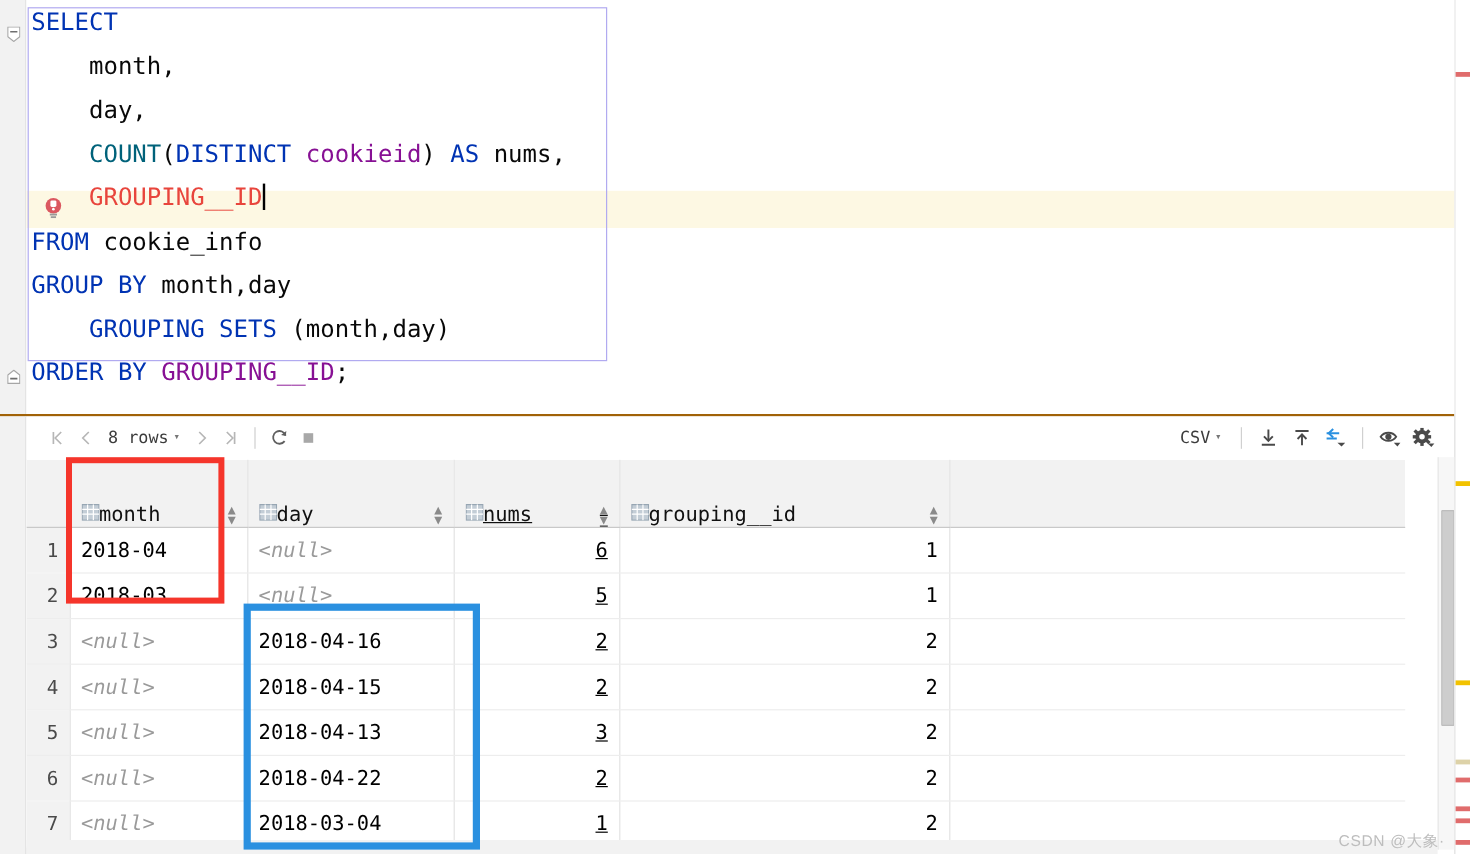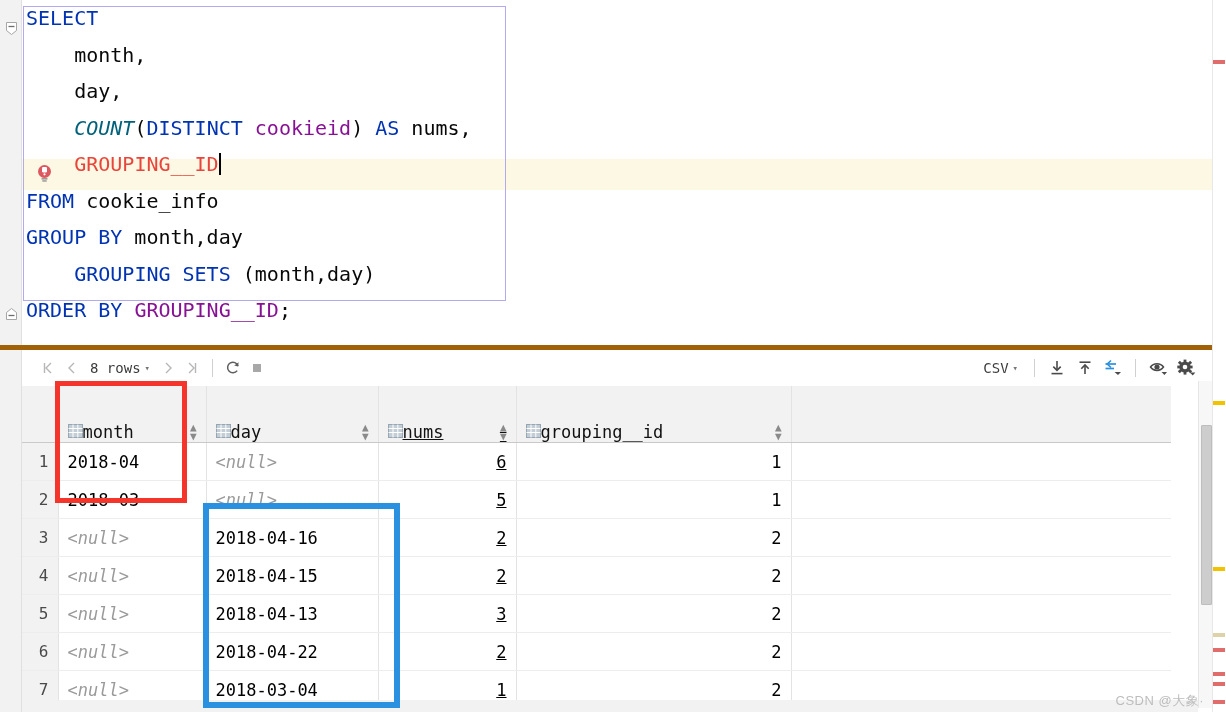"COUNT" .fn { font-style: italic -> none }
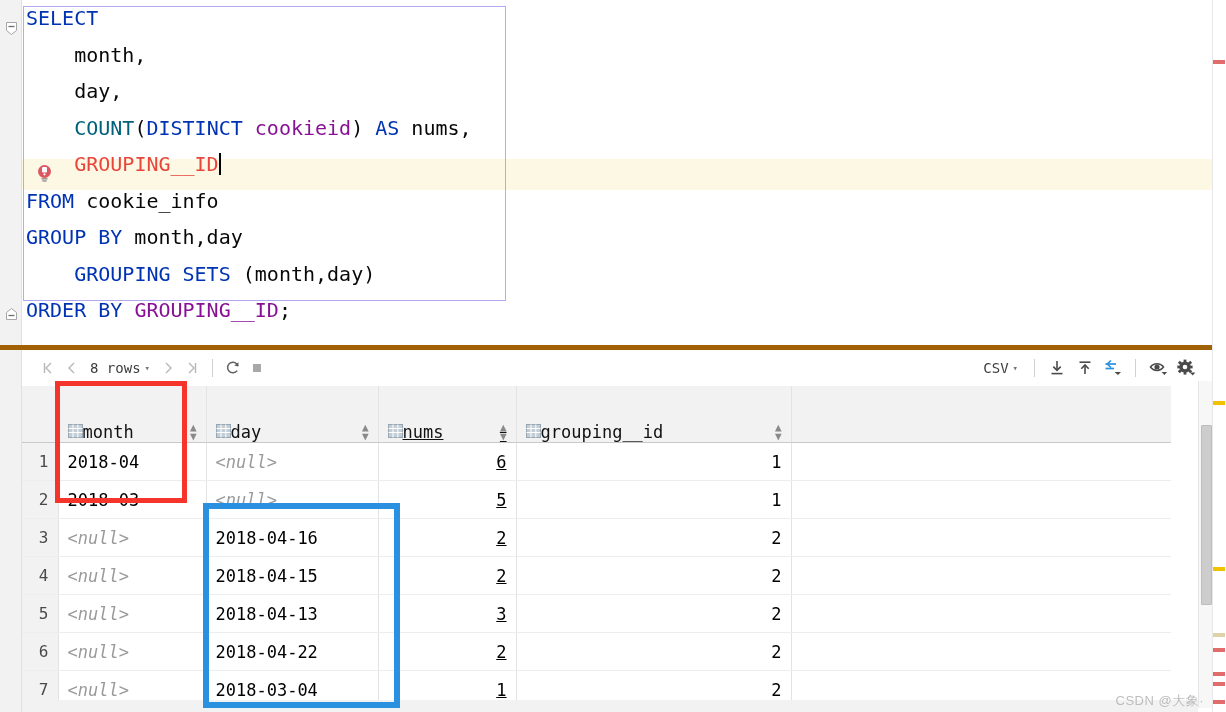"8 rows" .results { border-top: 5px solid #a16207 -> 2px solid #a16207 }
